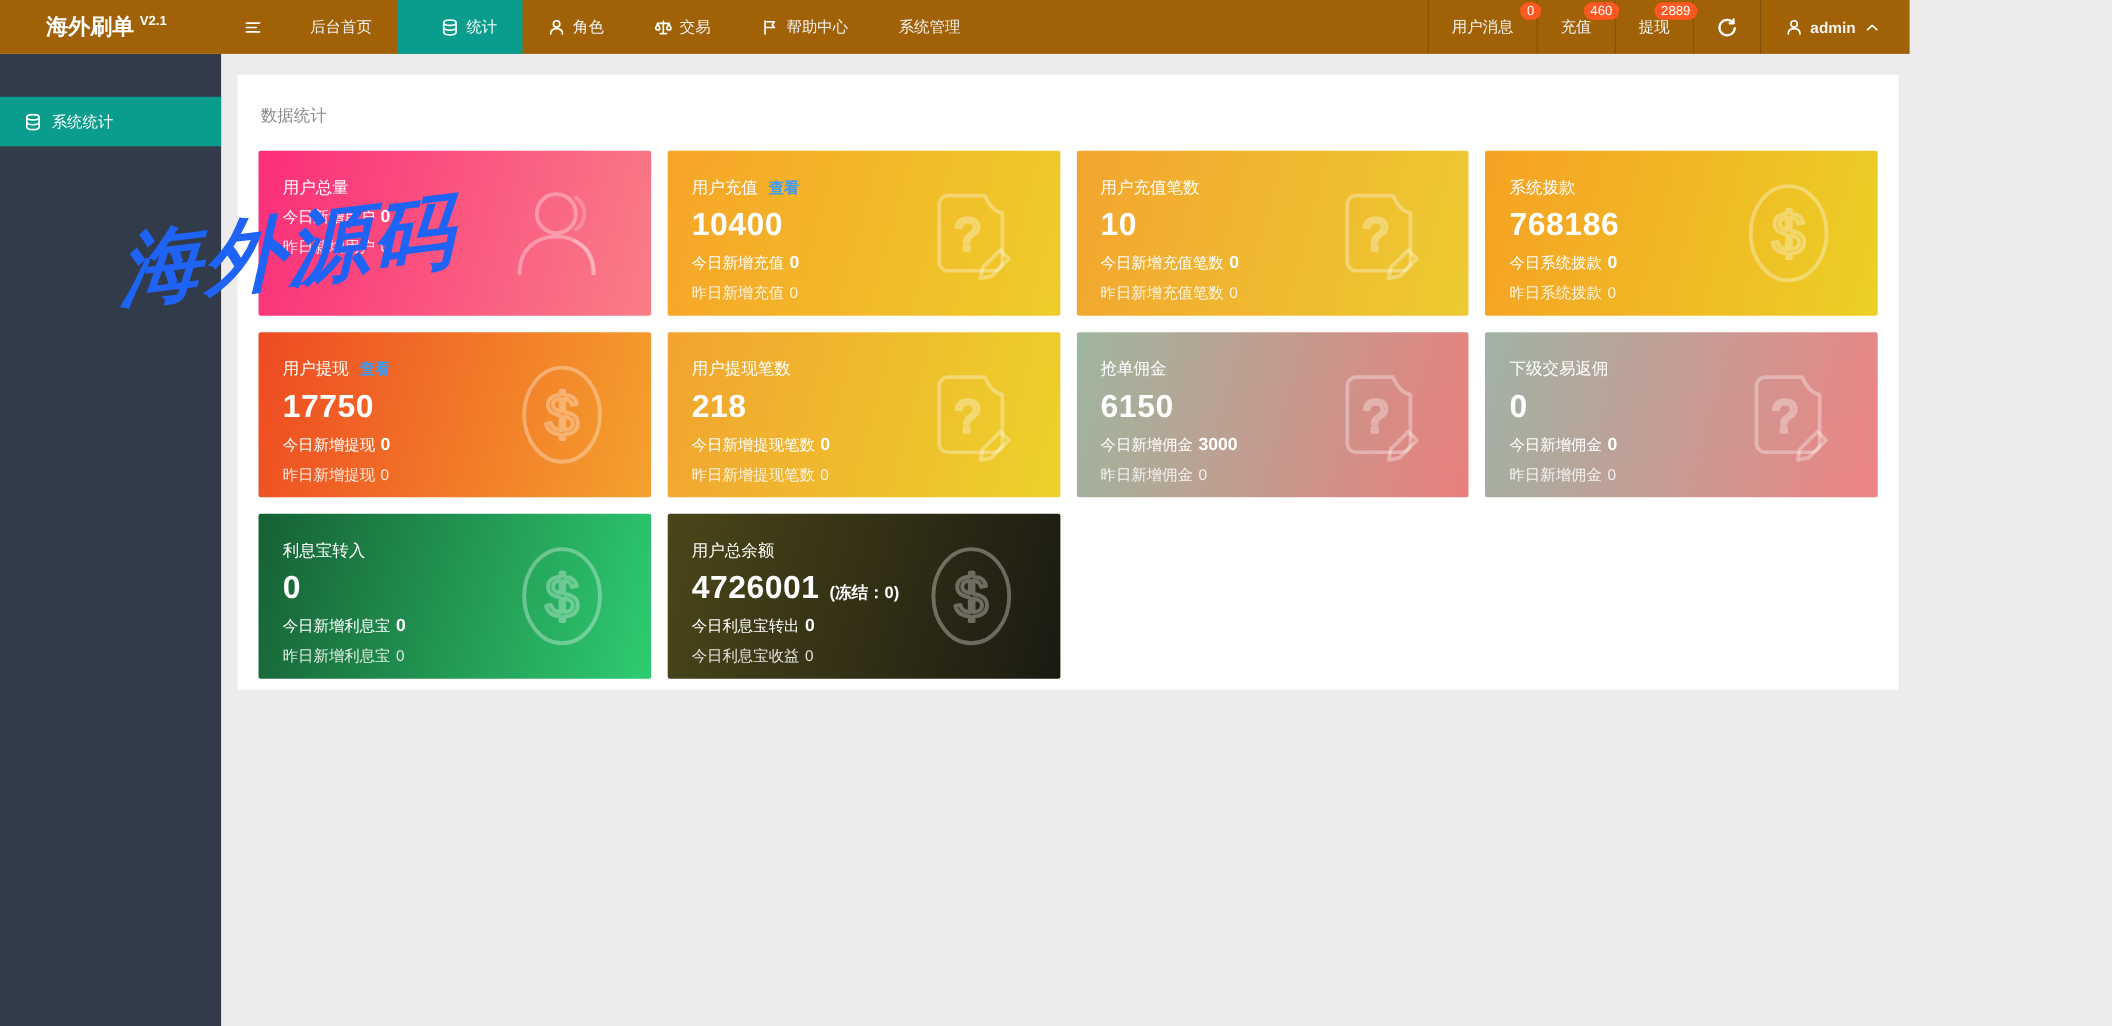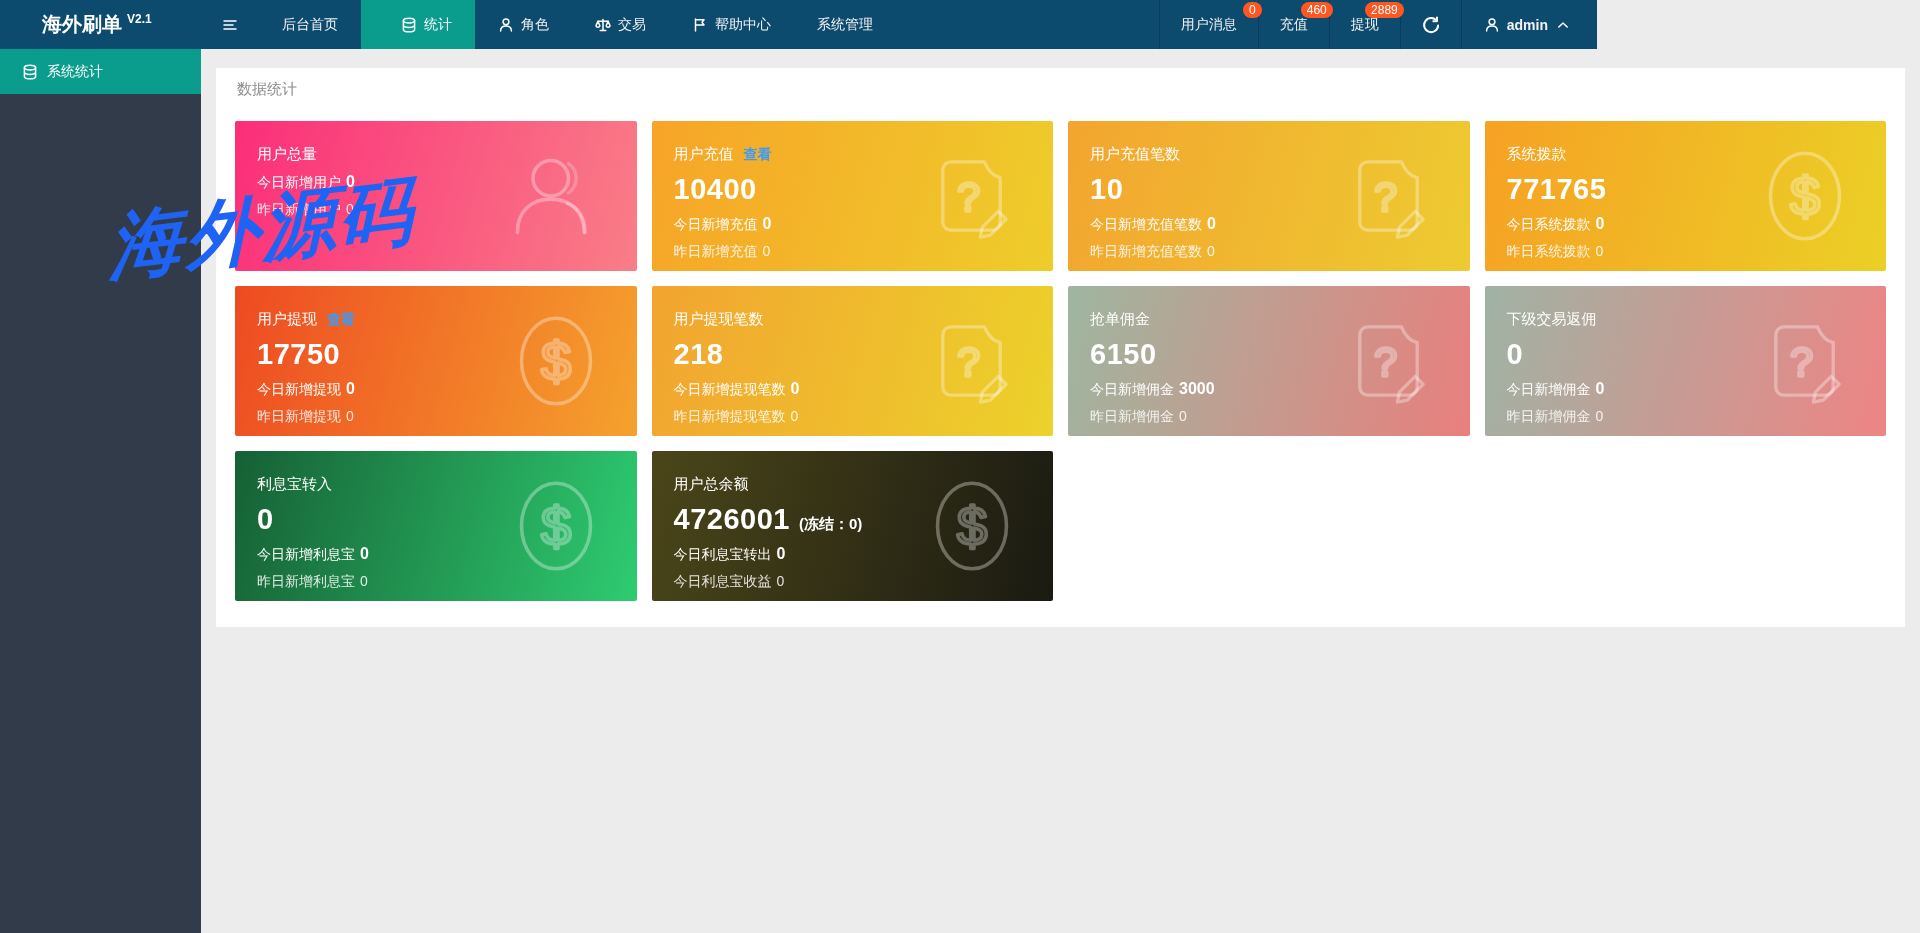"海外刷单" .navbar { background: #0c4a6e -> #a16207; width: 1597px -> 1736px }
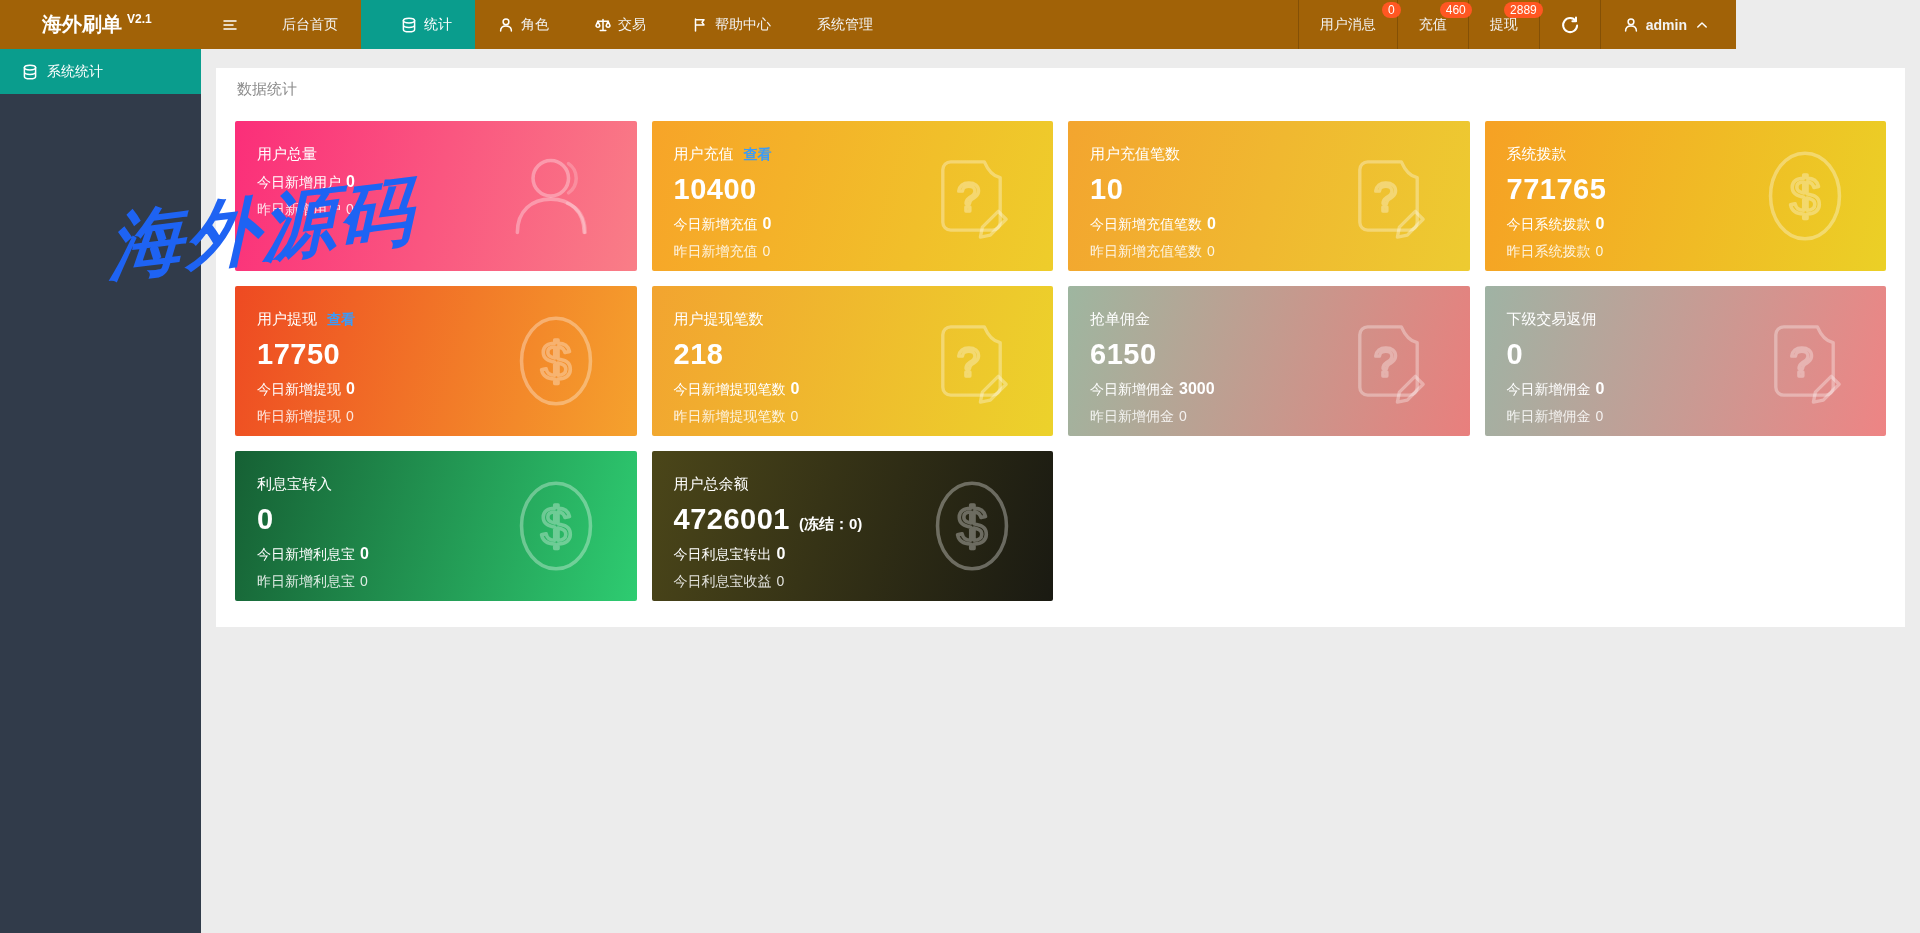"系统统计" .side-item.active { margin-top: none -> 39px }
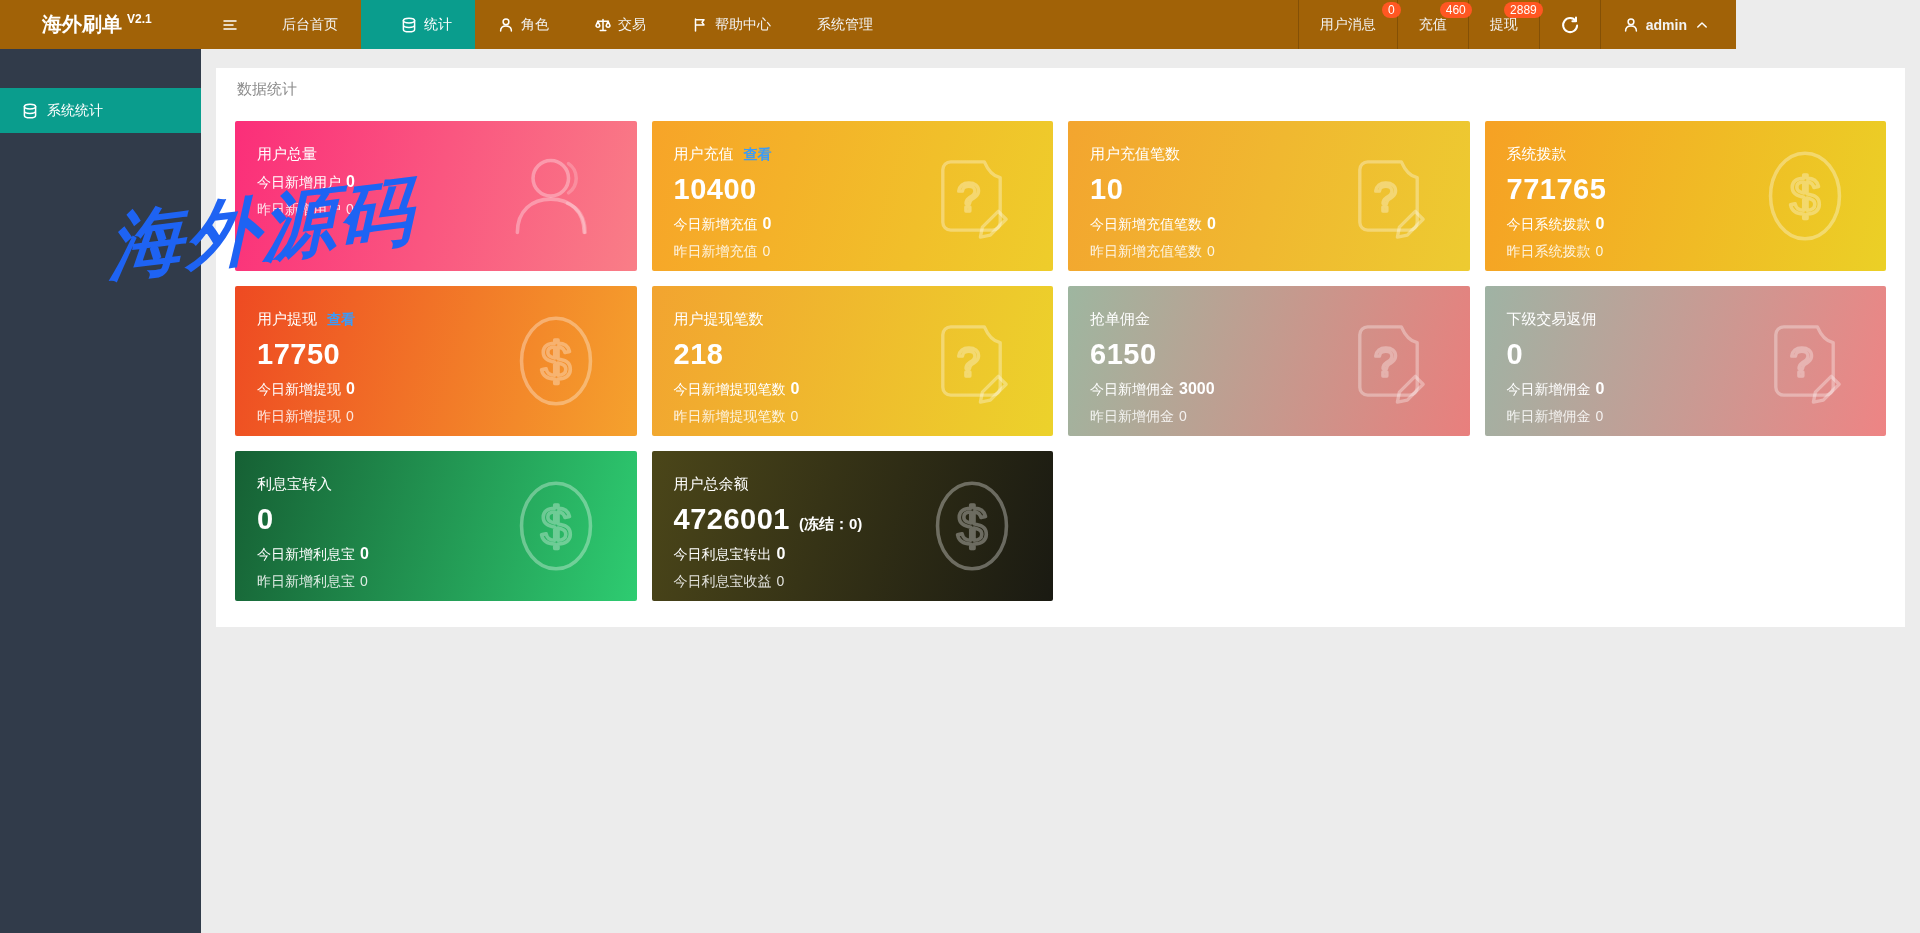"数据统计" .panel { padding: 4px 19px -> 20px 19px; width: 1689px -> 1510px }
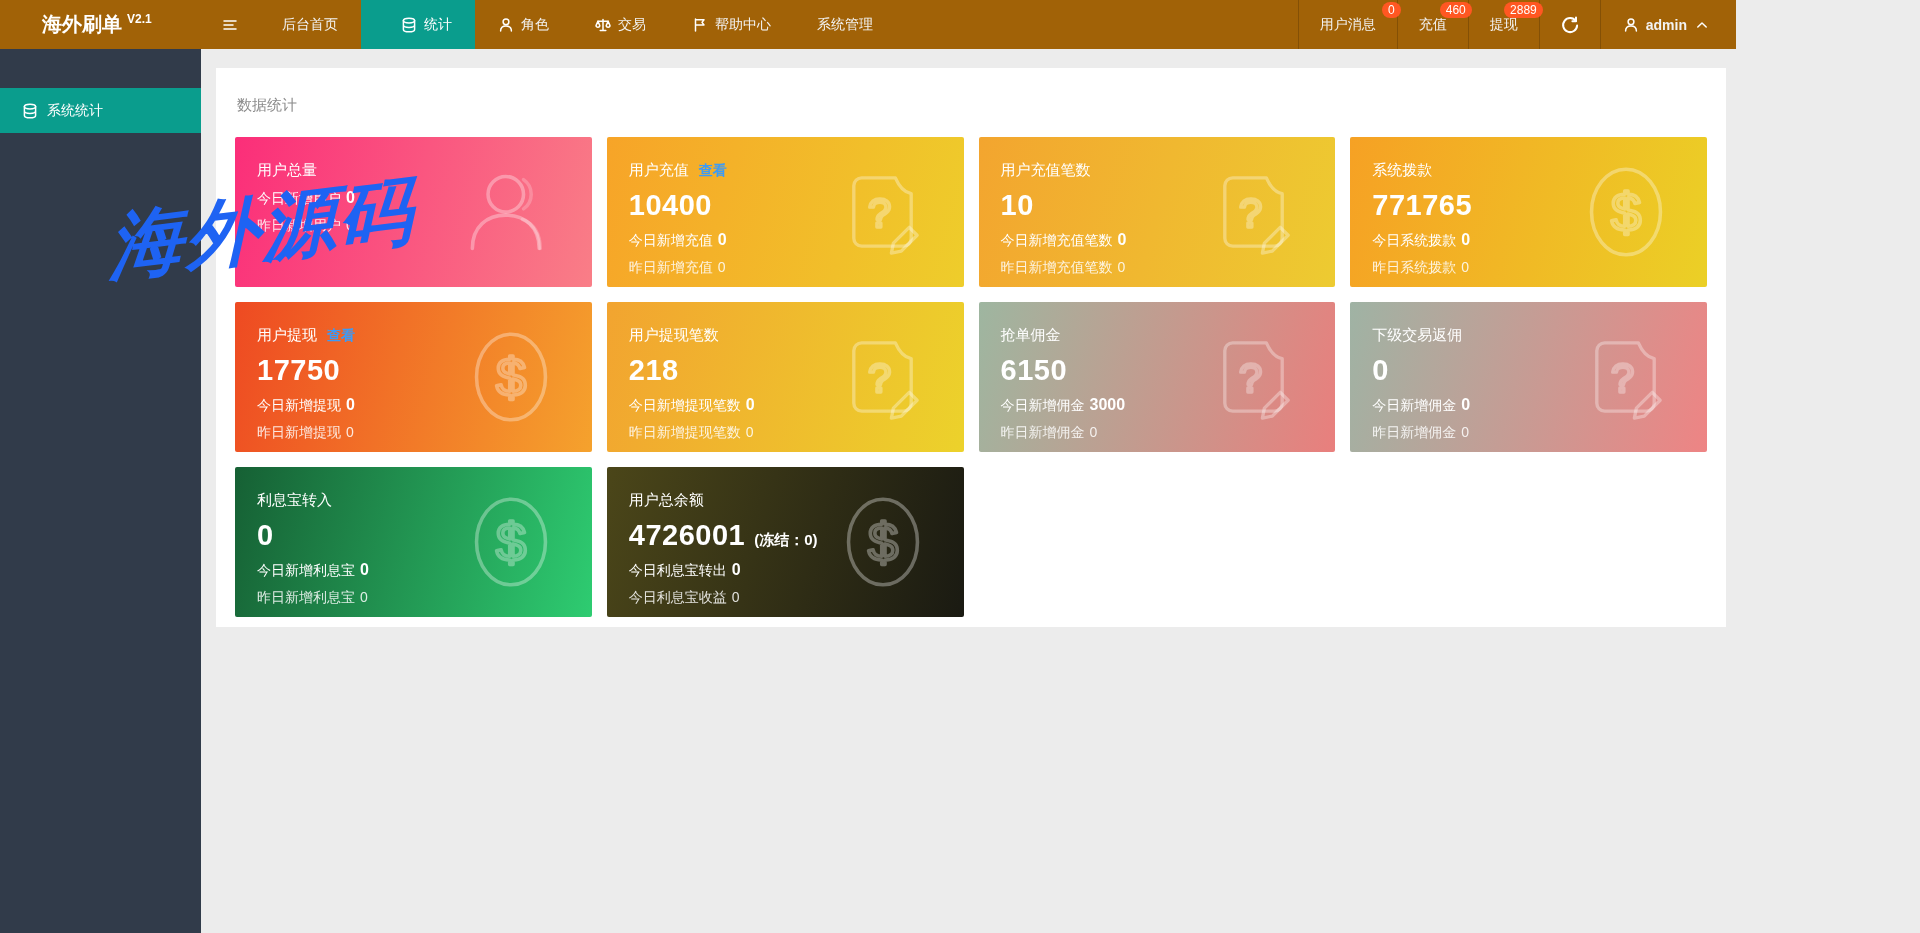"771765" span.v { text: 771765 -> 768186 }
